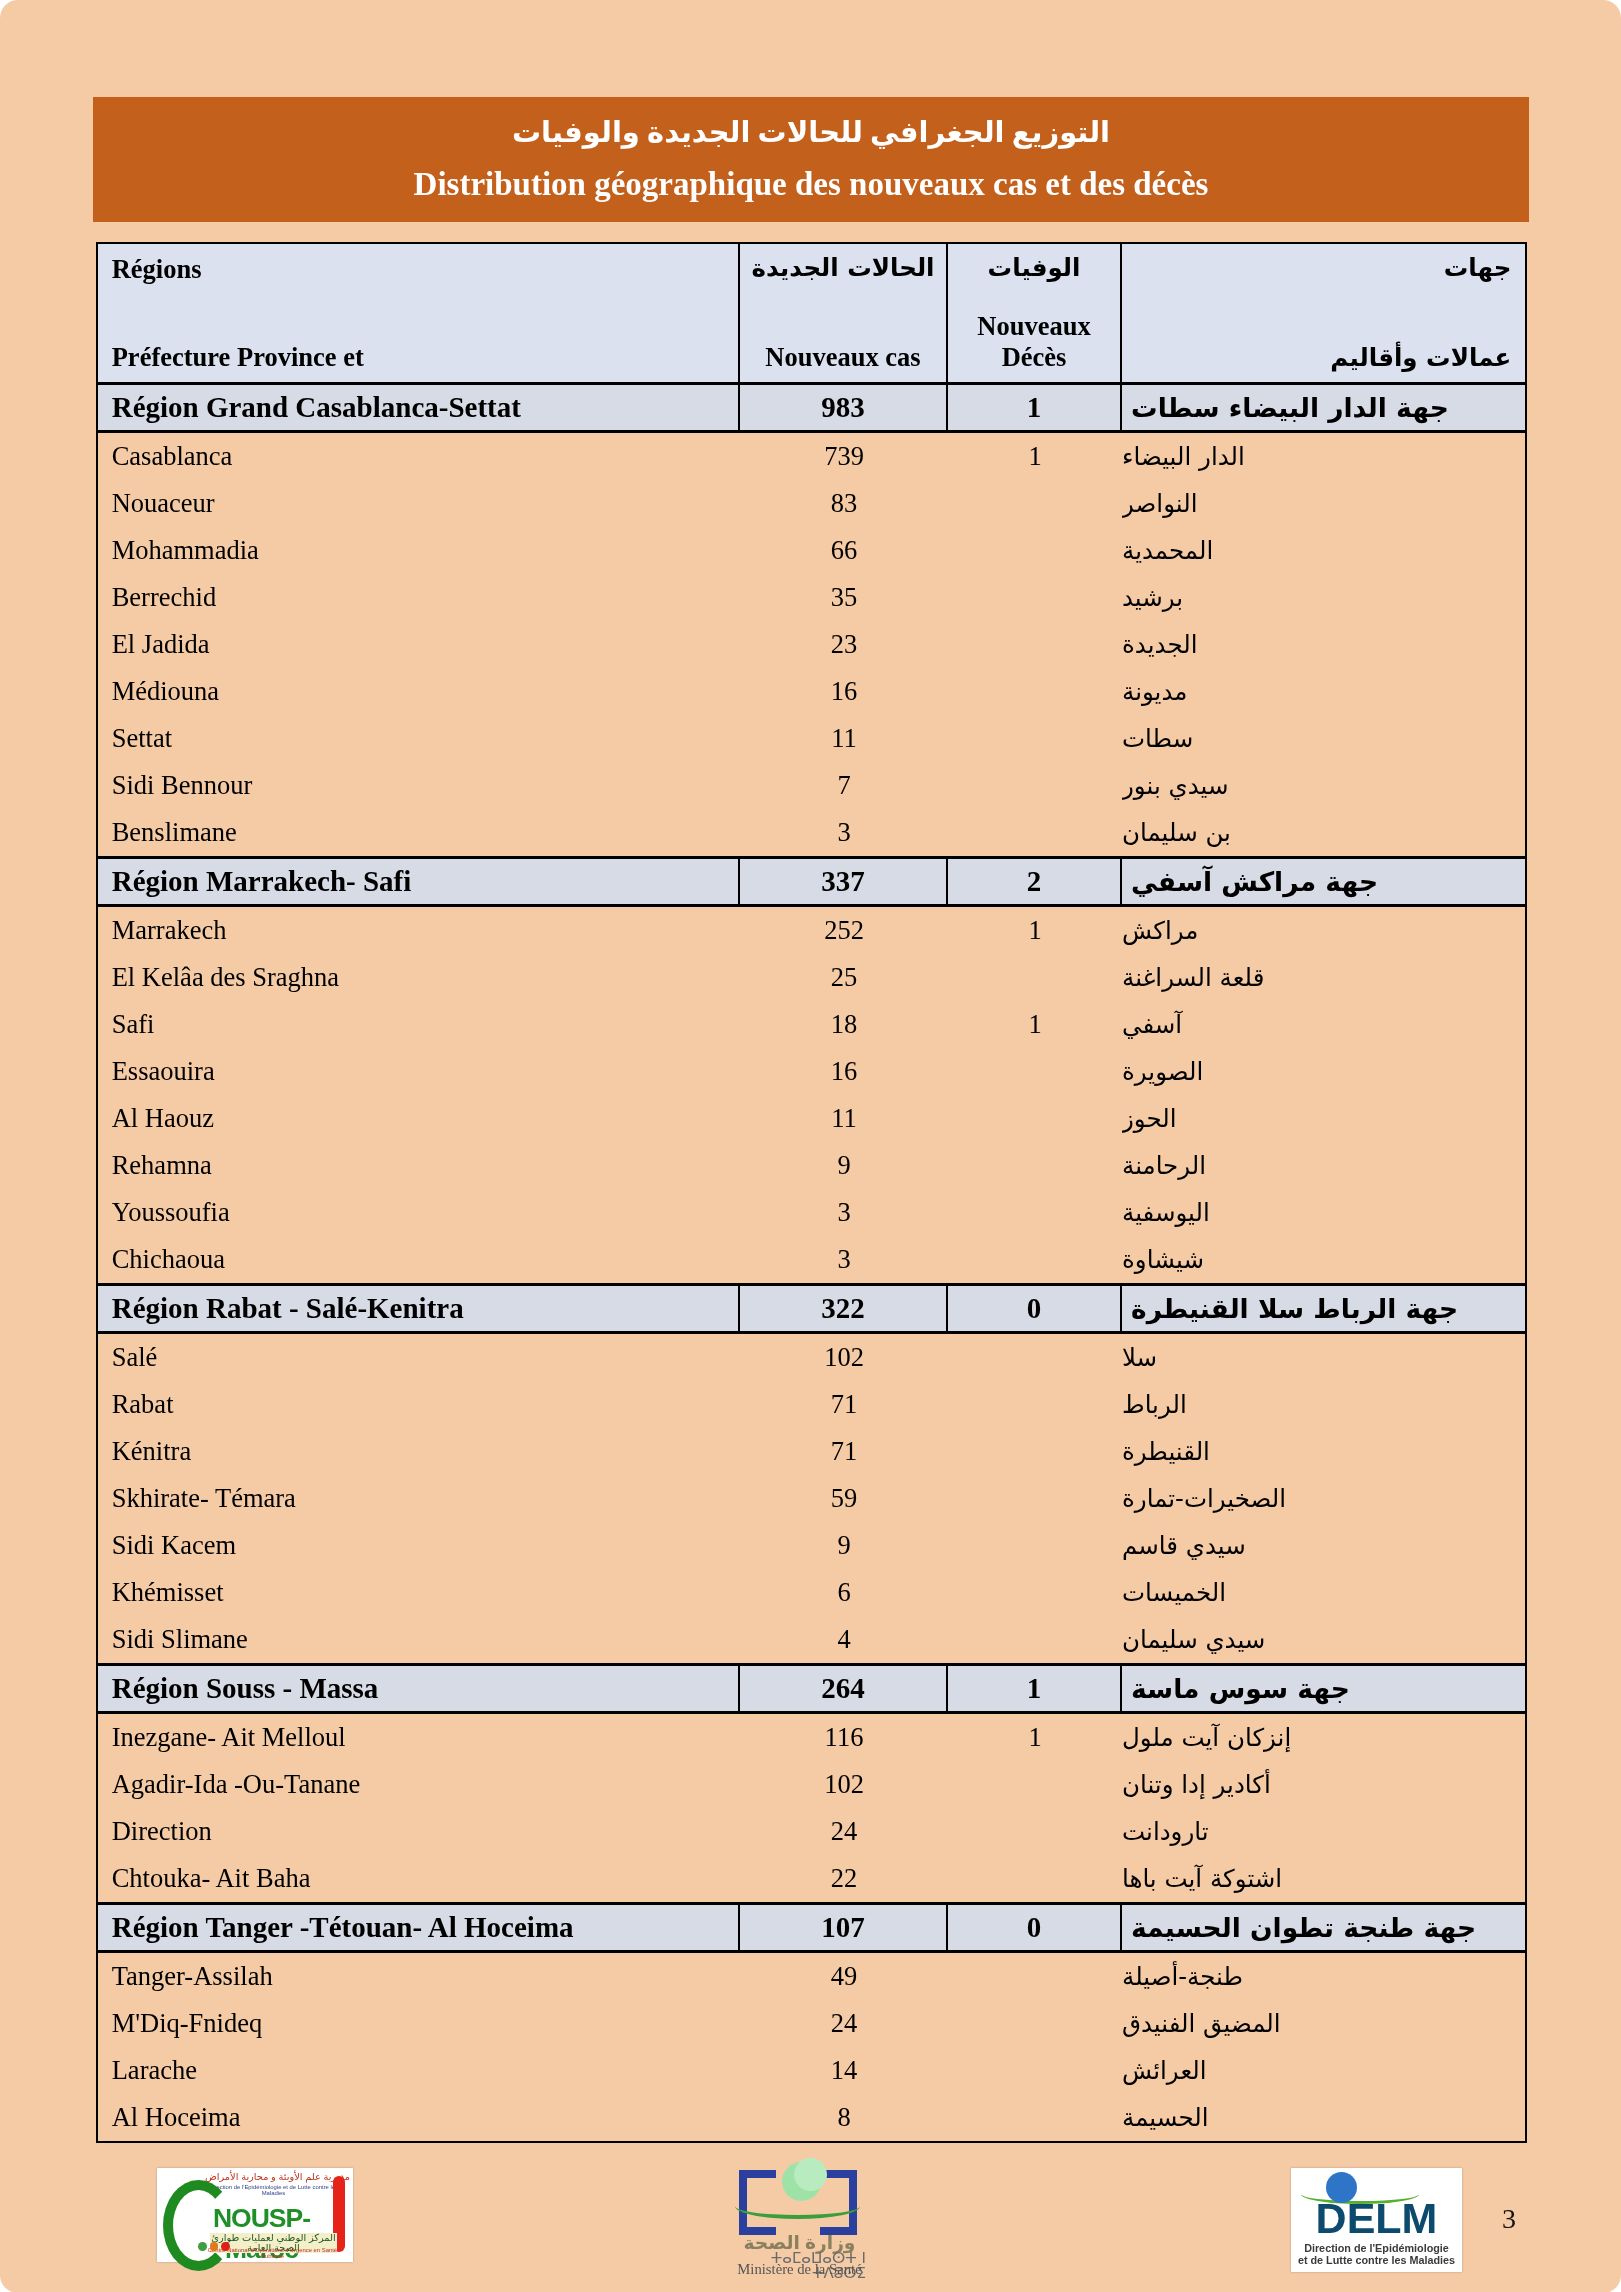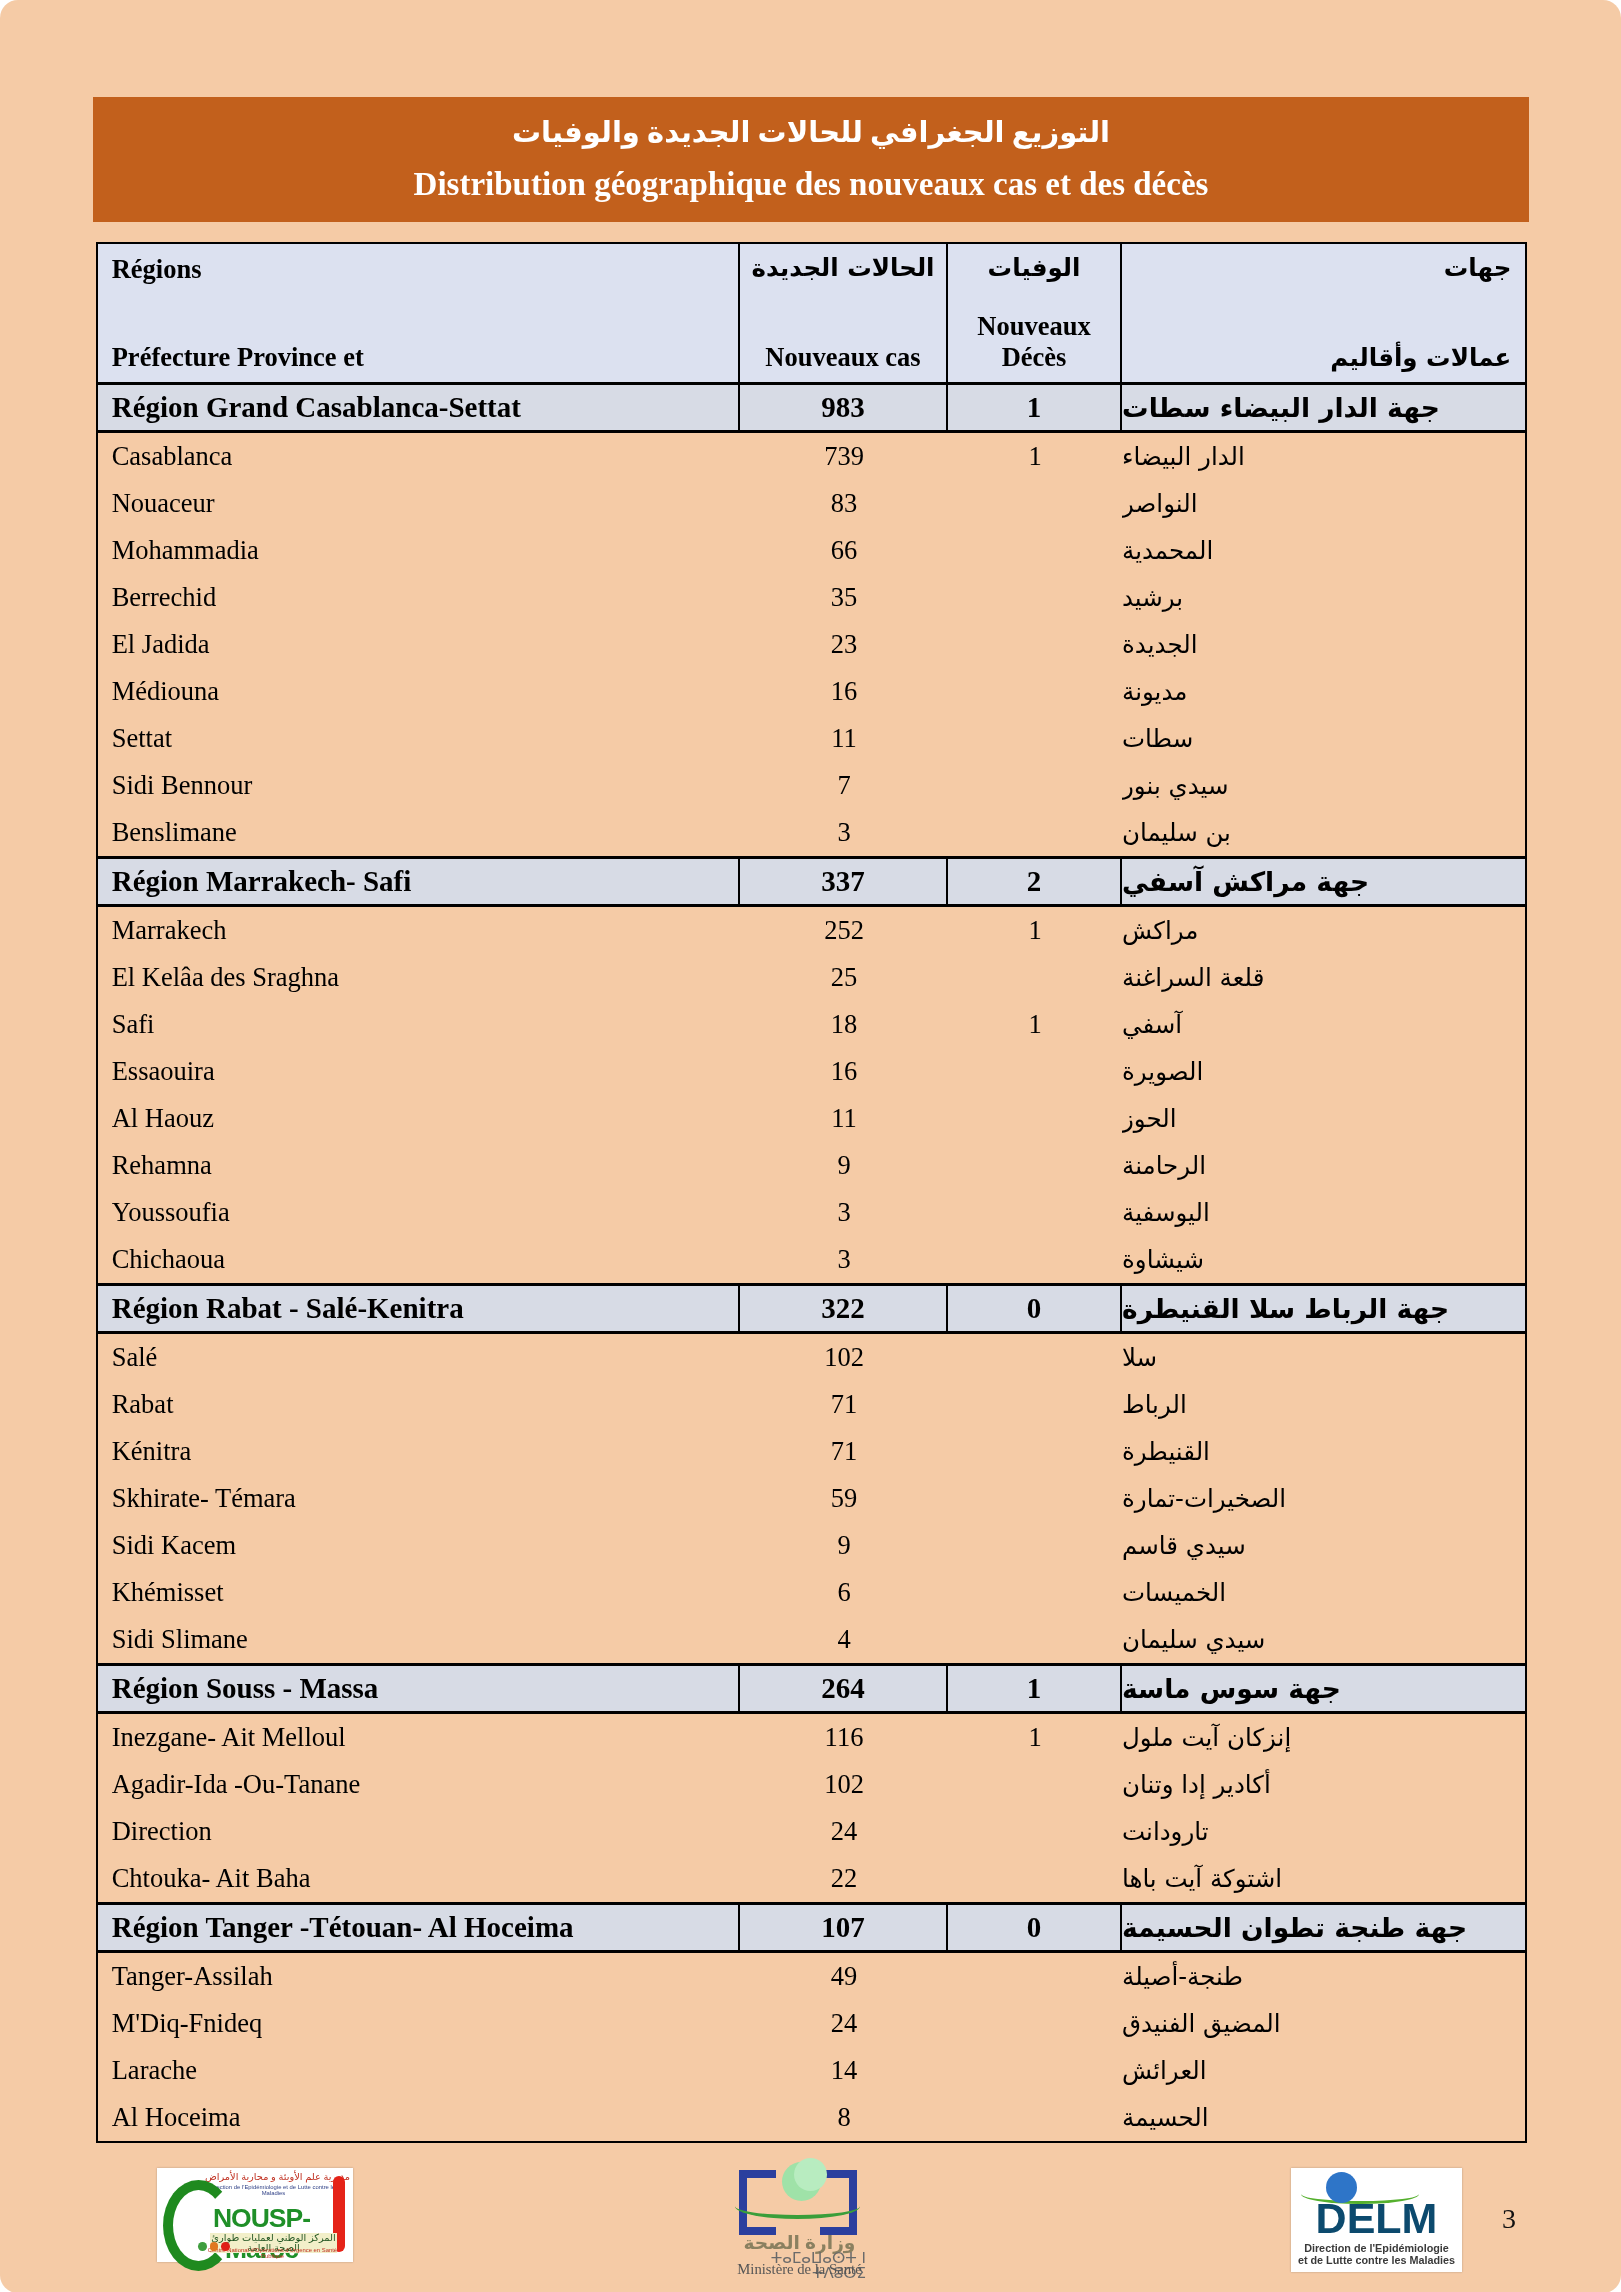"جهة الدار البيضاء سطات" .region-row .ar-cell { padding-left: none -> 9px }
